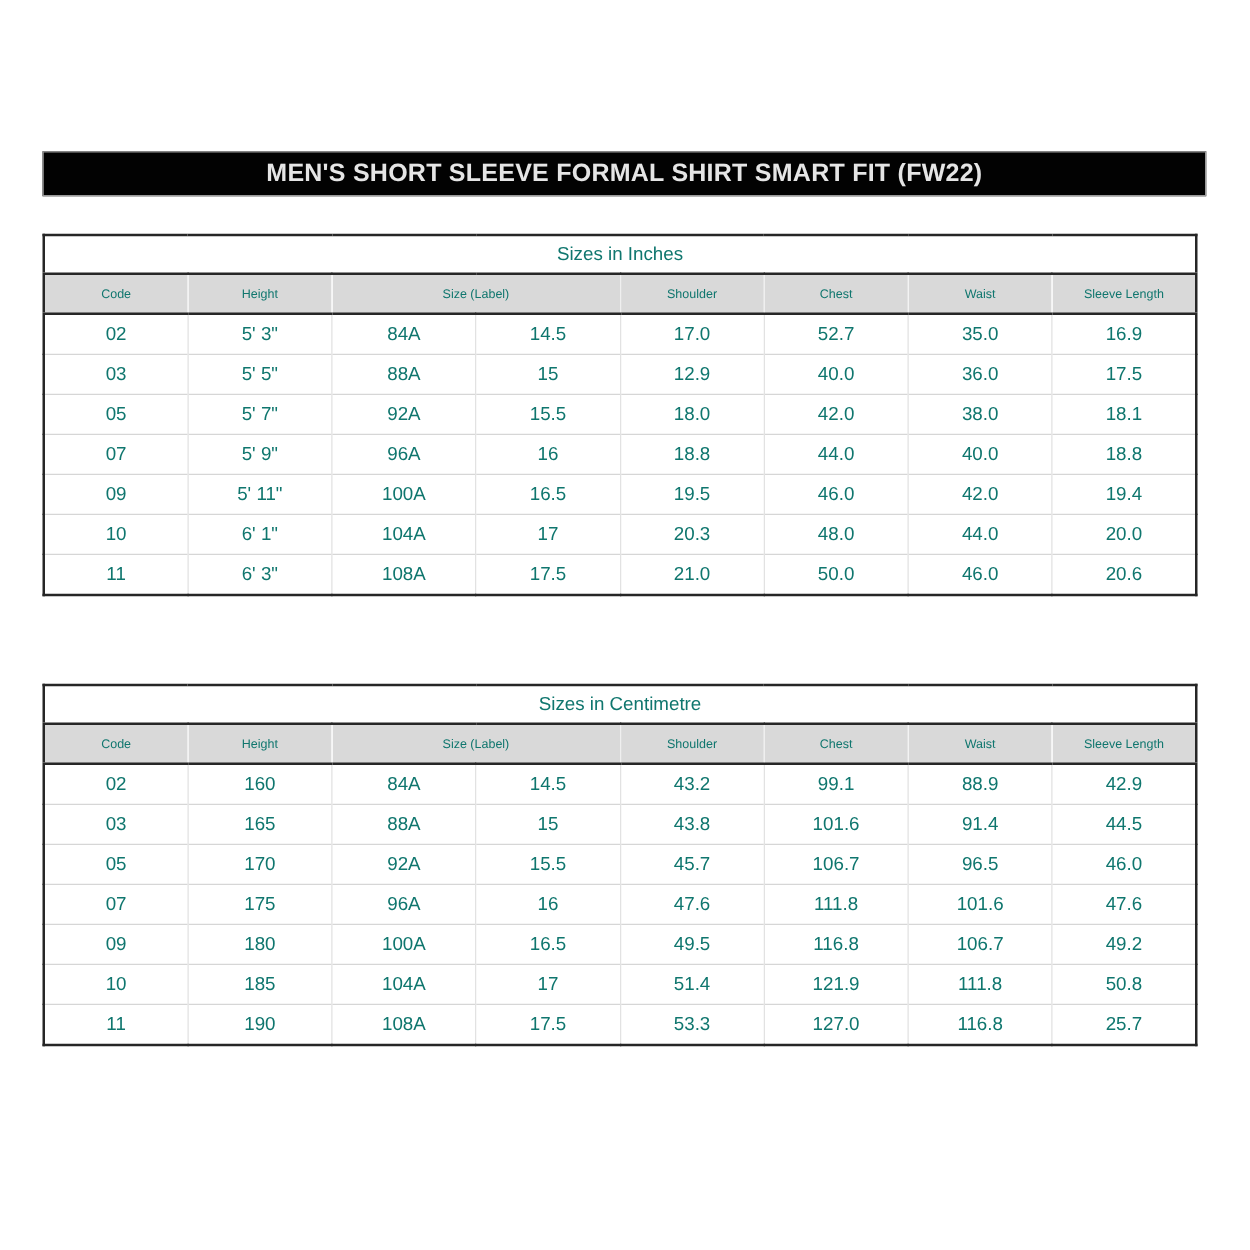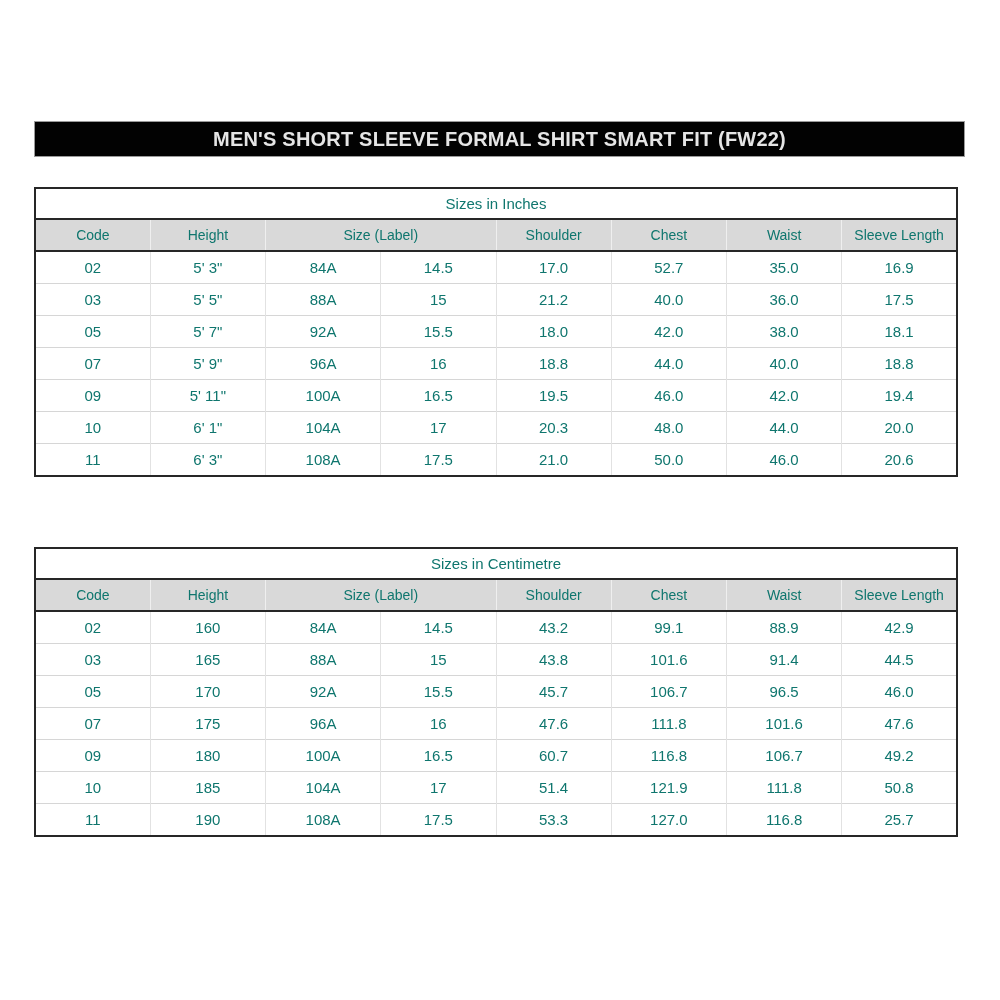"Code" tr.col-header-row th { font-size: 14px -> 10px }
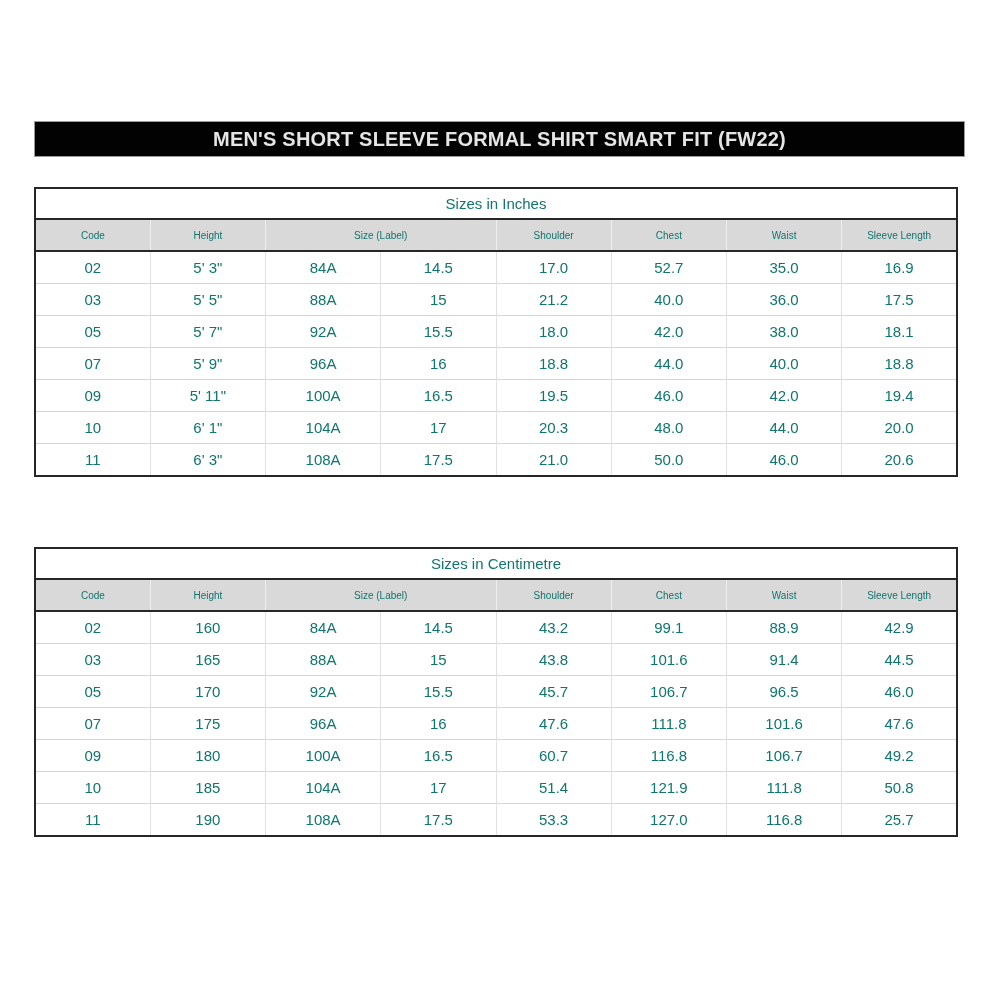"21.2" td { text: 21.2 -> 12.9 }
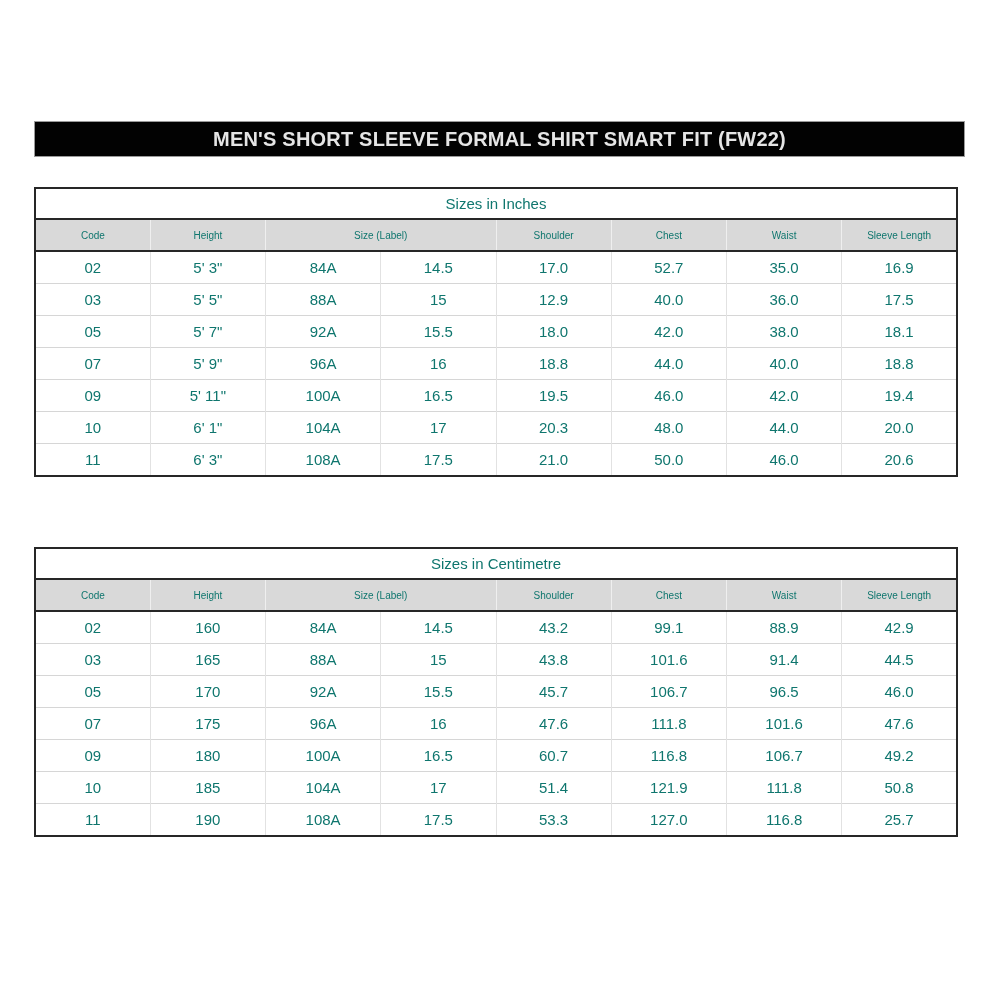"60.7" td { text: 60.7 -> 49.5 }
